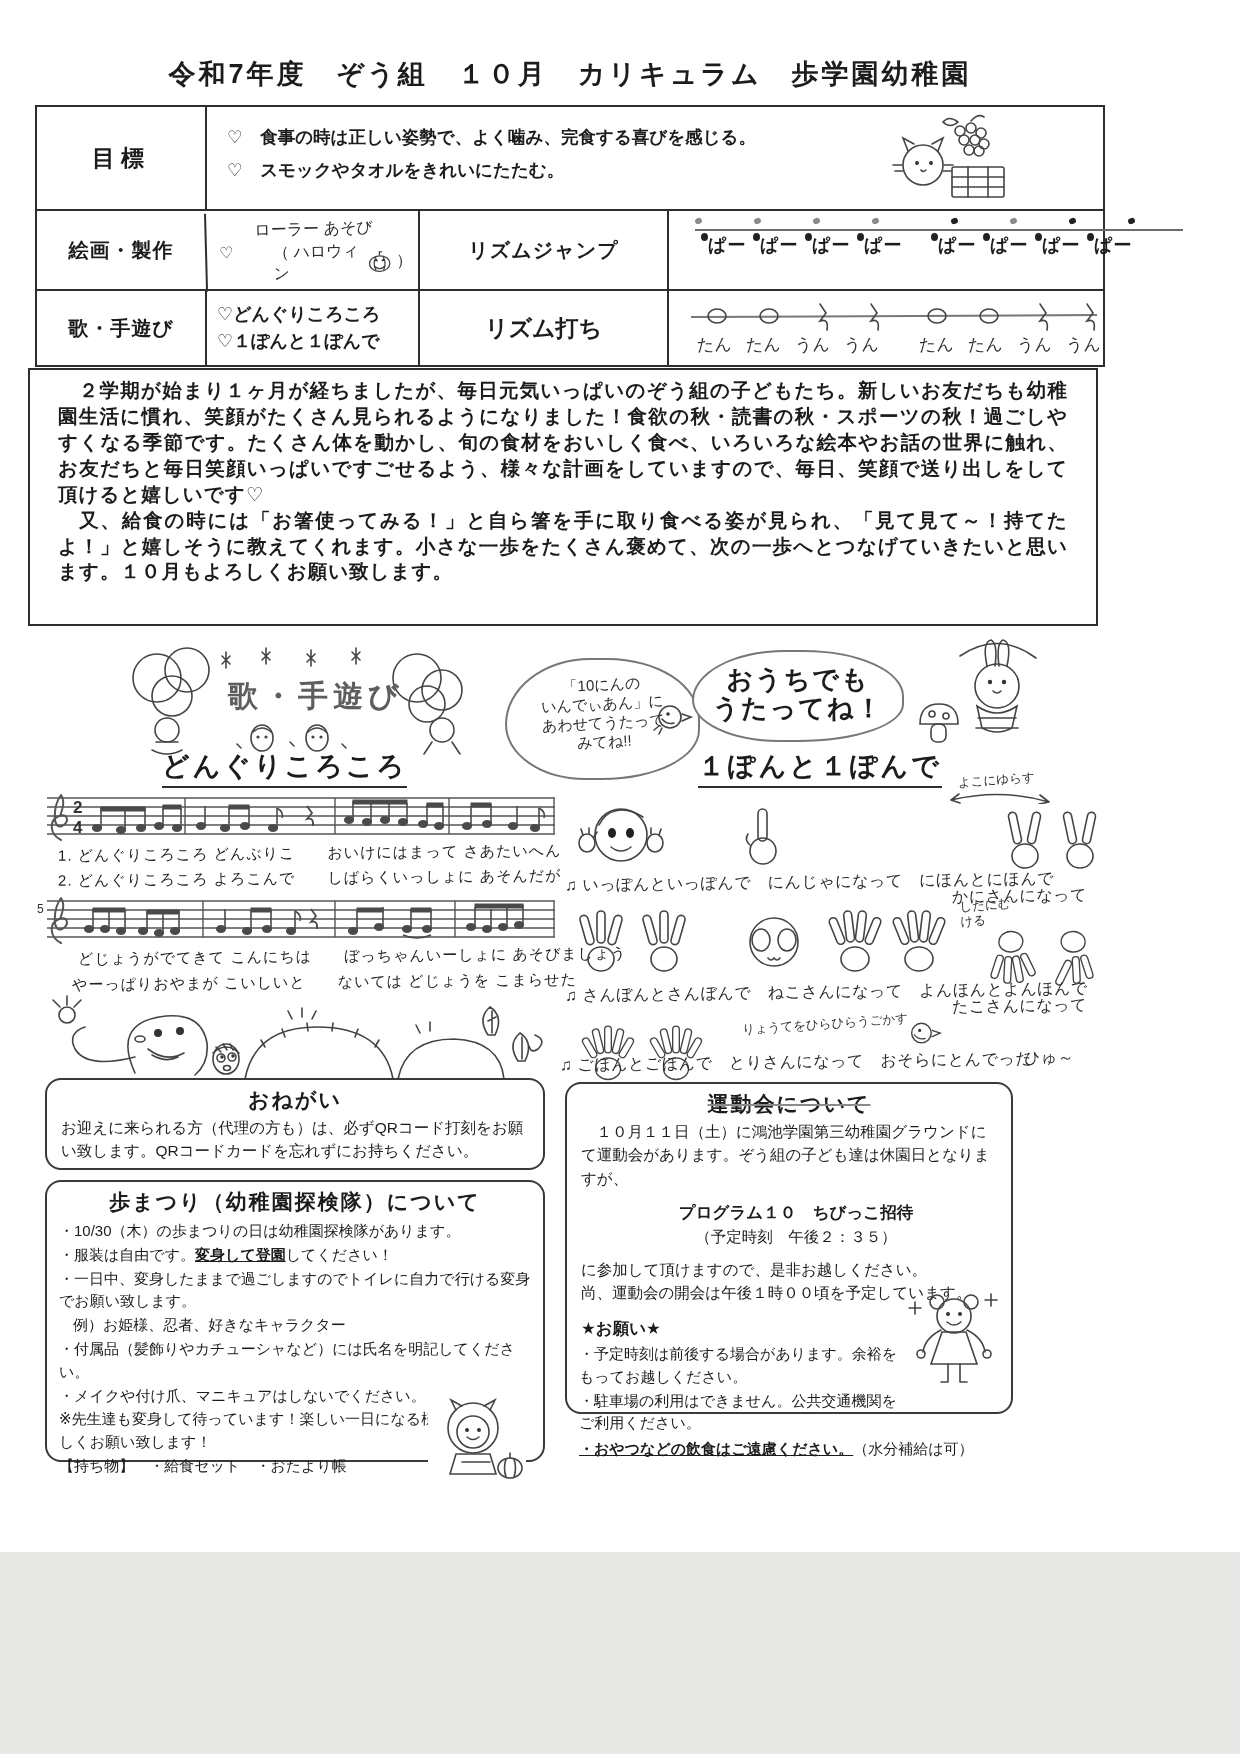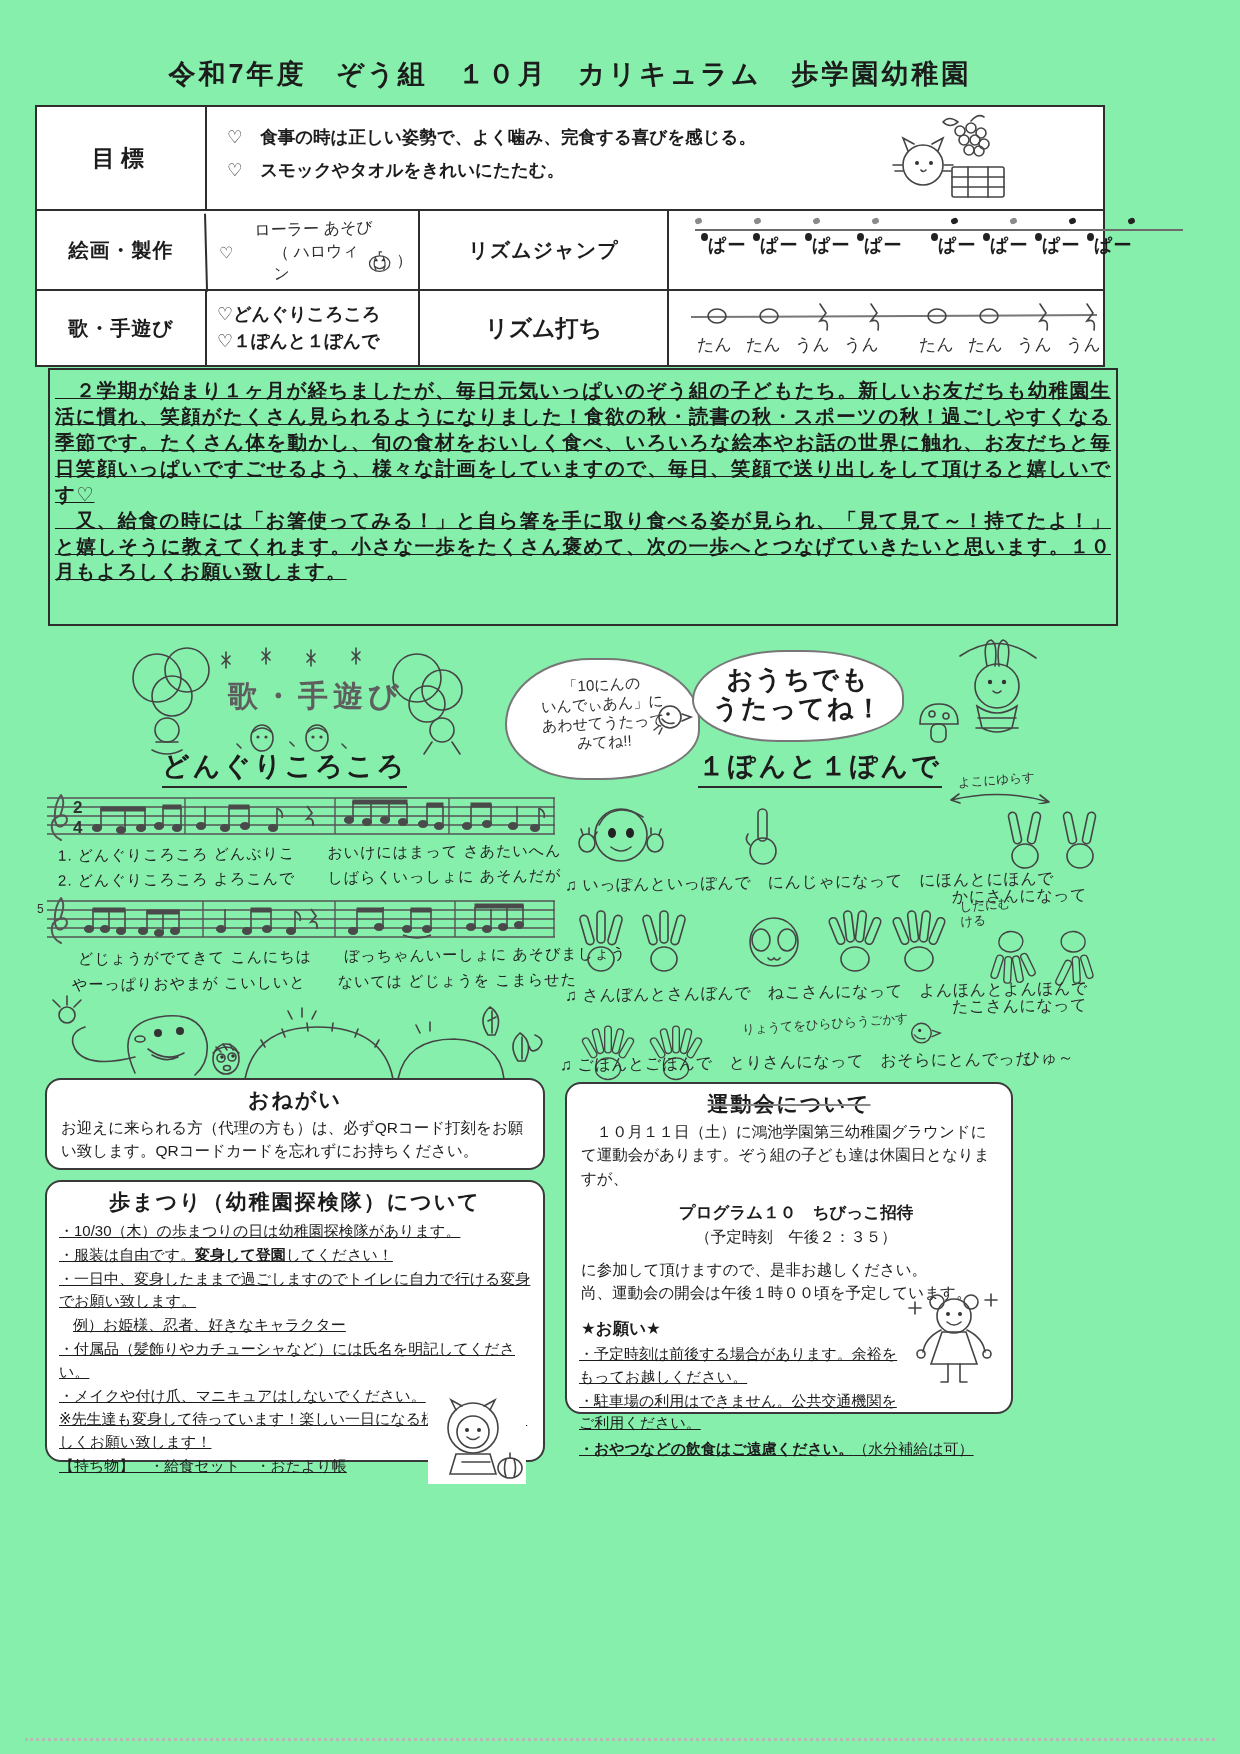"令和7年度 ぞう組 １０月 カリキュラム 歩学園幼稚園" #page { background: #86efac -> #ffffff; height: 1754px -> 1552px }
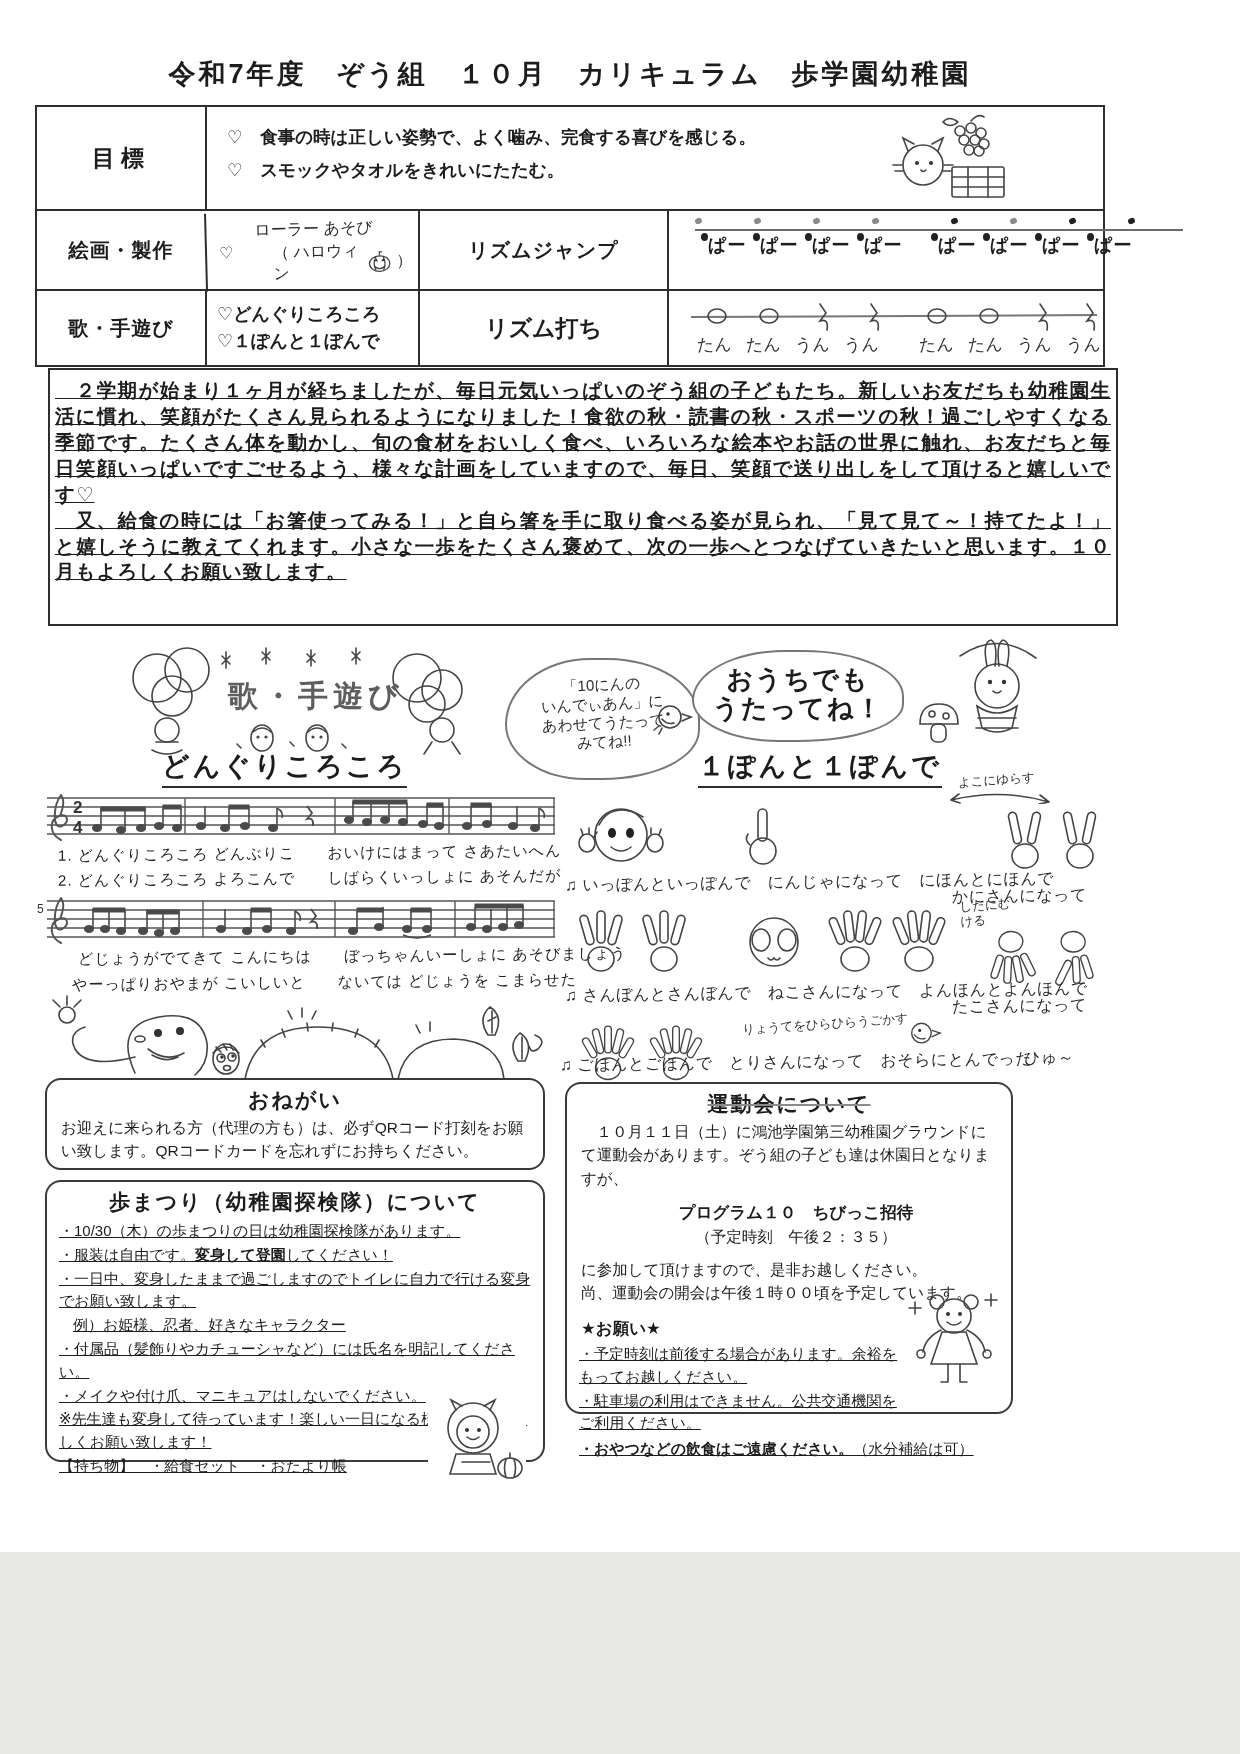"２学期が始まり１ヶ月が経ちましたが、毎日元気いっぱいのぞう組の子どもたち。新しい" .letter { left: 48px -> 28px; padding: 8px 5px -> 8px 28px; text-decoration: underline -> none }
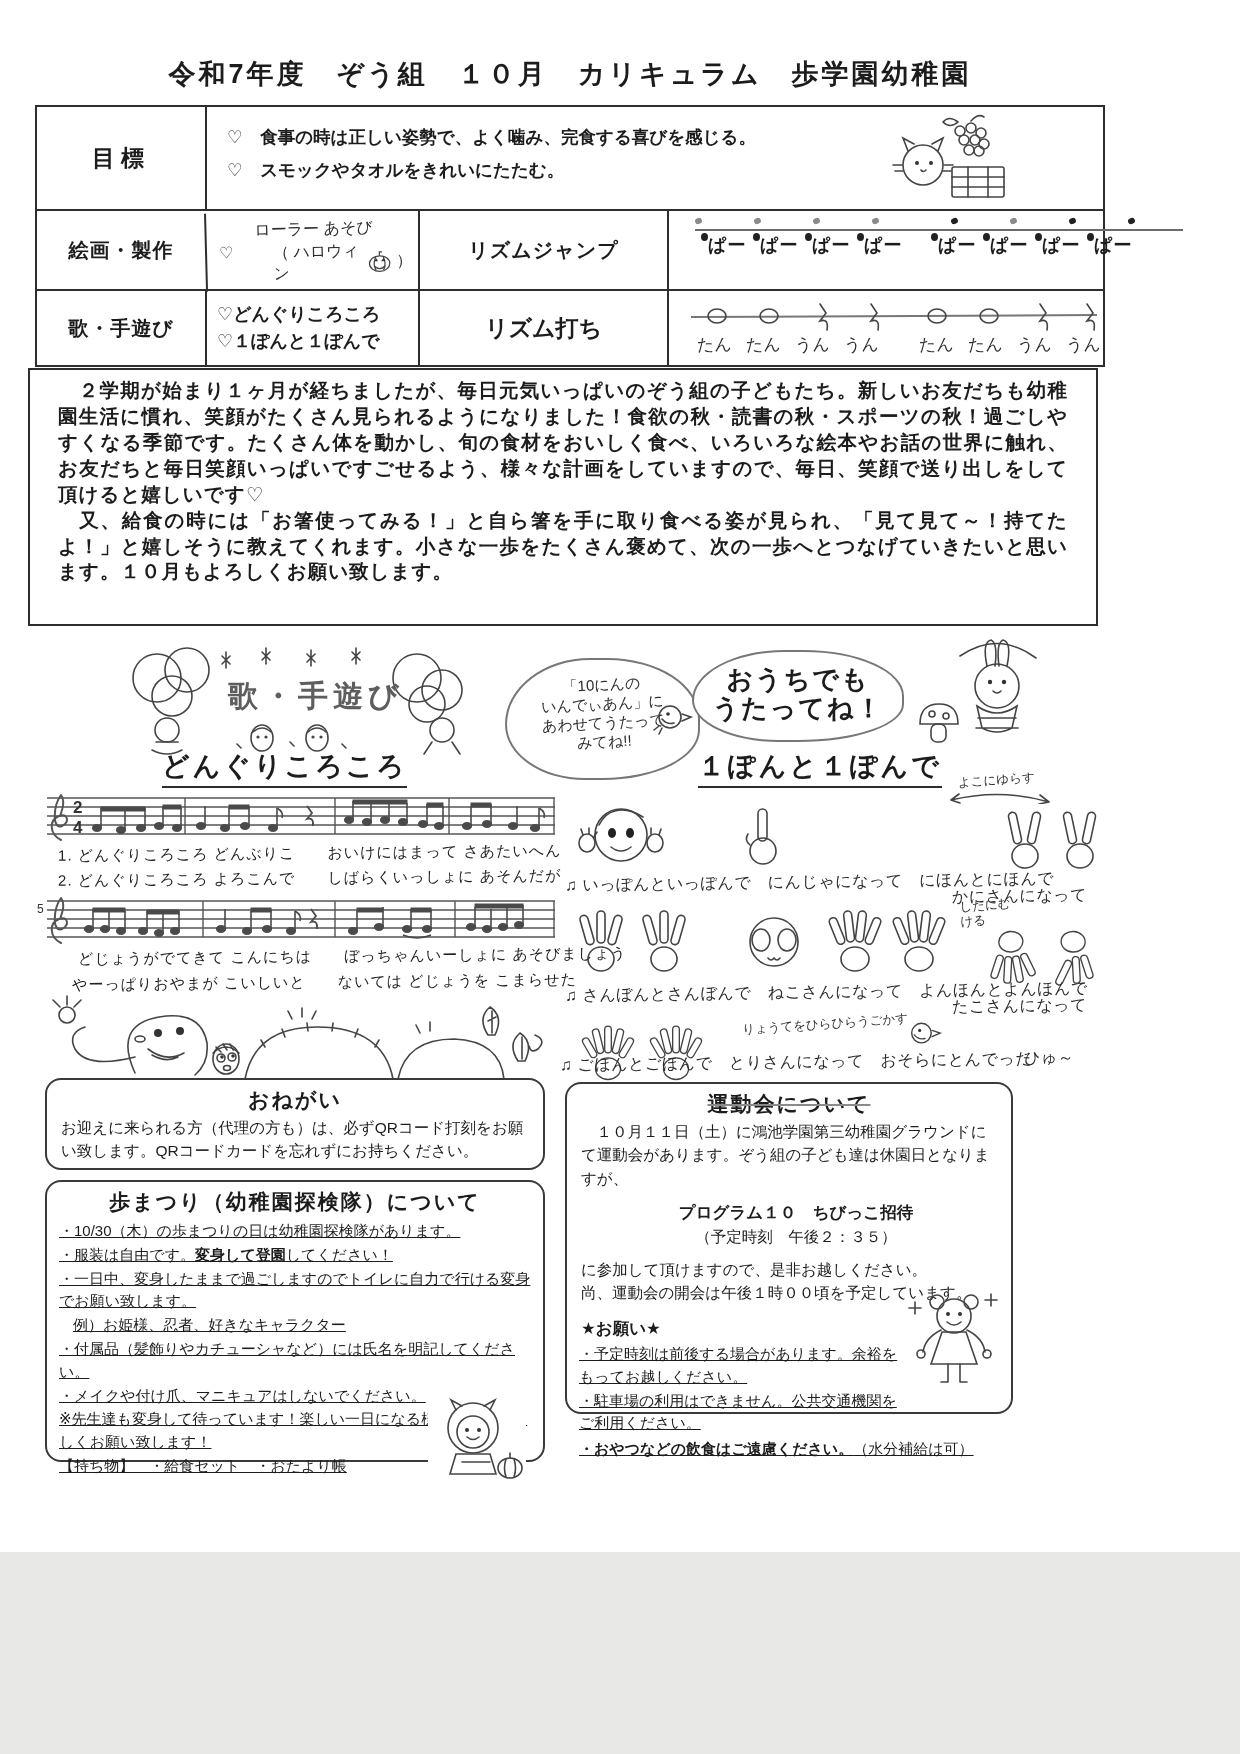"・10/30（木）の歩まつりの日は幼稚園探検隊があります。" .blist { text-decoration: underline -> none }
